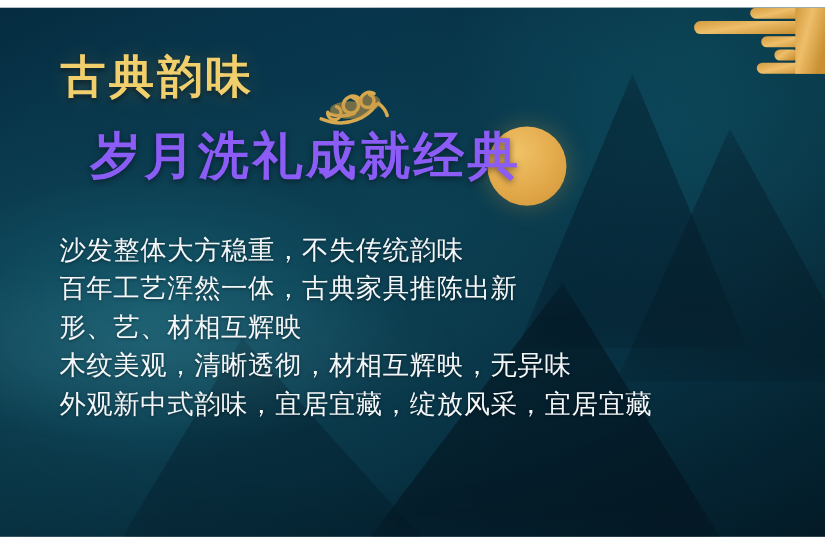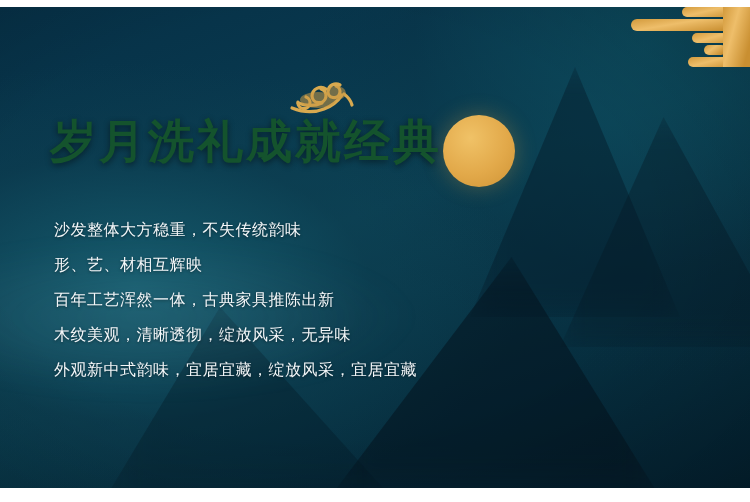"古典韵味" div.heading-block { html: none -> <div> <div>古典韵味</div> </div> }
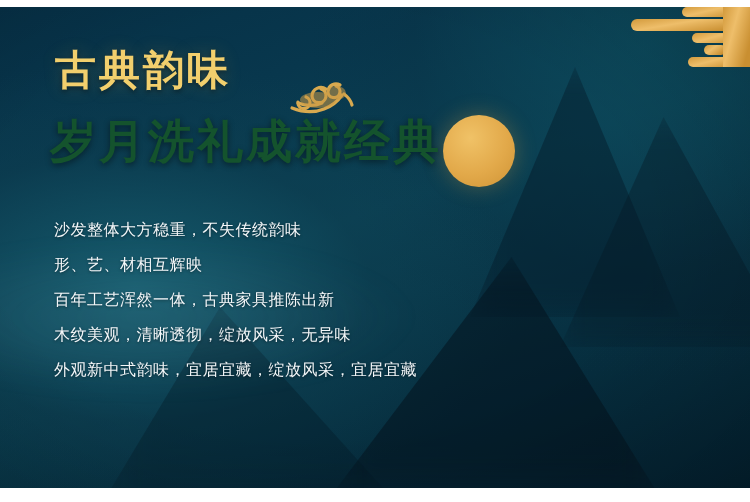"岁月洗礼成就经典" .title-white { color: #14532d -> #8b5cf6; margin-left: none -> 32px }
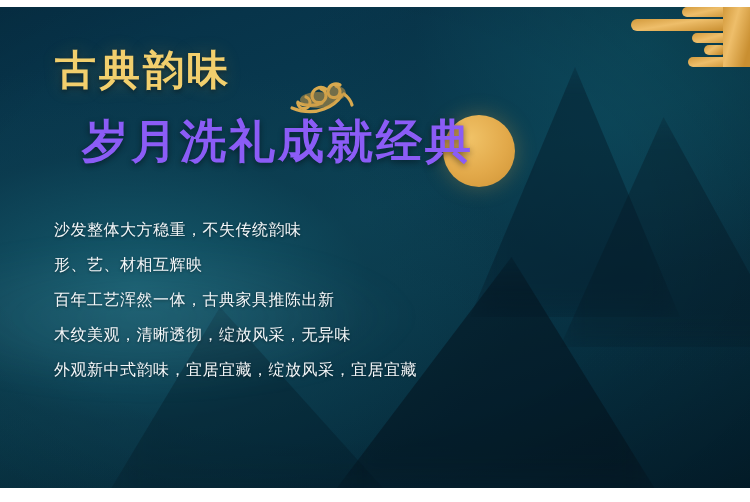"沙发整体大方稳重，不失传统韵味" .copy-line { font-family: Liberation Serif, serif -> Liberation Mono, monospace; font-size: 16px -> 24px }
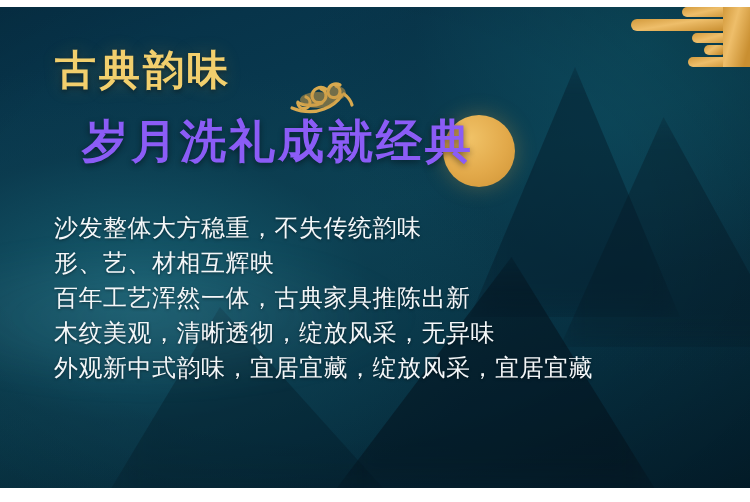"形、艺、材相互辉映" div.copy-line { order: before "百年工艺浑然一体，古典家具推陈出新" -> after "百年工艺浑然一体，古典家具推陈出新" }
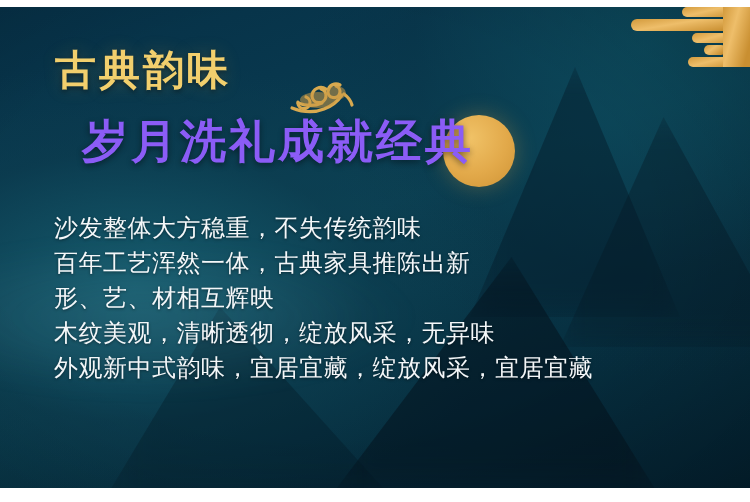"木纹美观，清晰透彻，绽放风采，无异味" div.copy-line { text: 绽放风采 -> 材相互辉映 }
